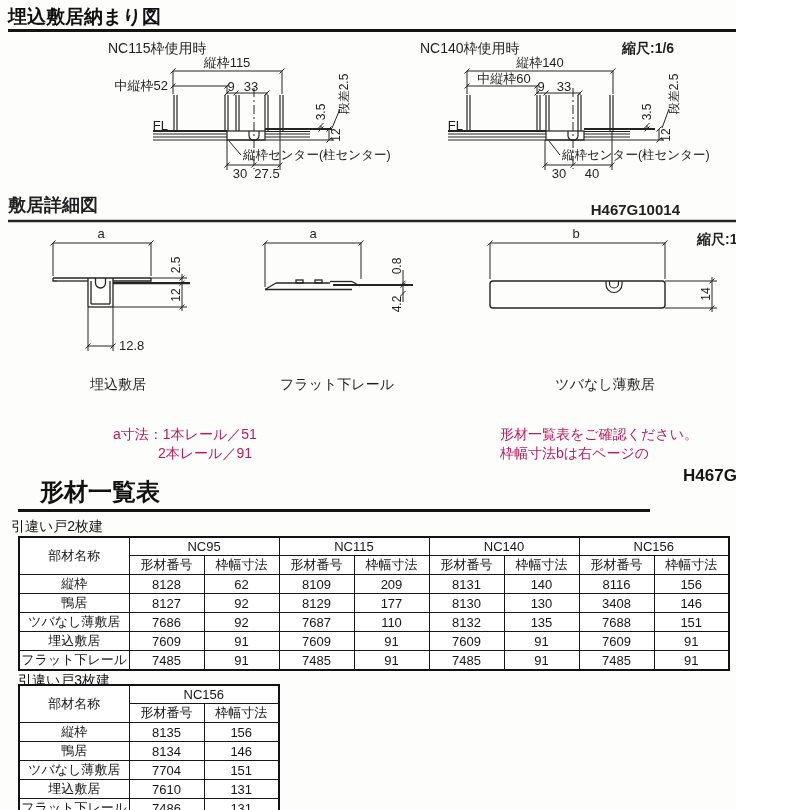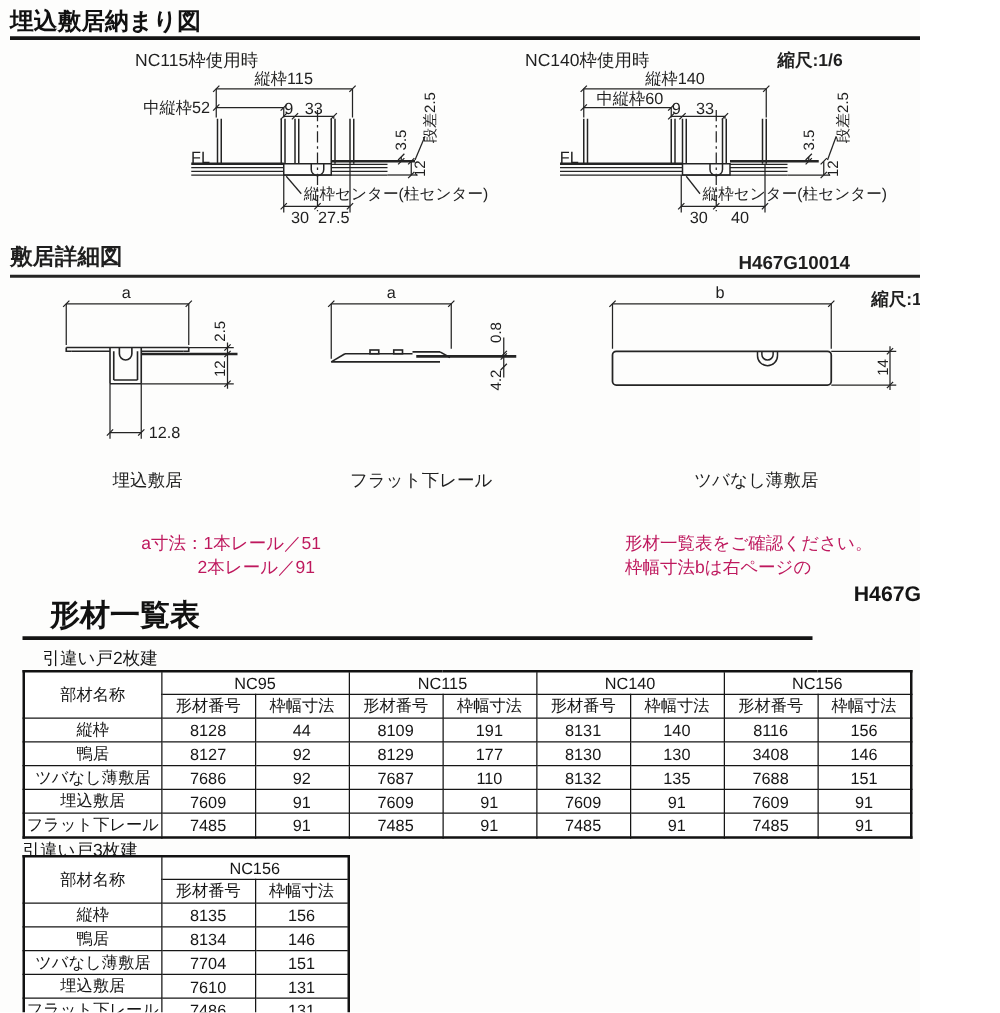"引違い戸2枚建" div.abs { left: 34px -> 11px }
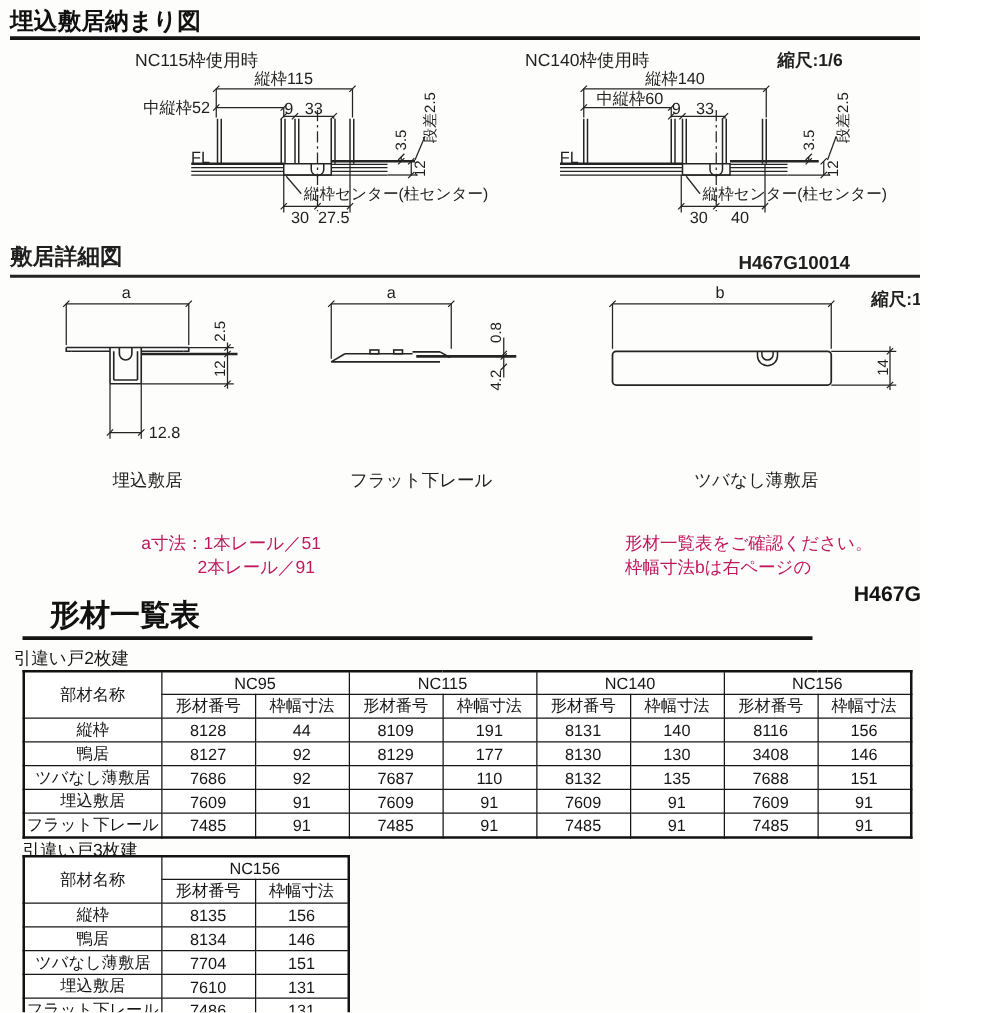"44" td { text: 44 -> 62 }
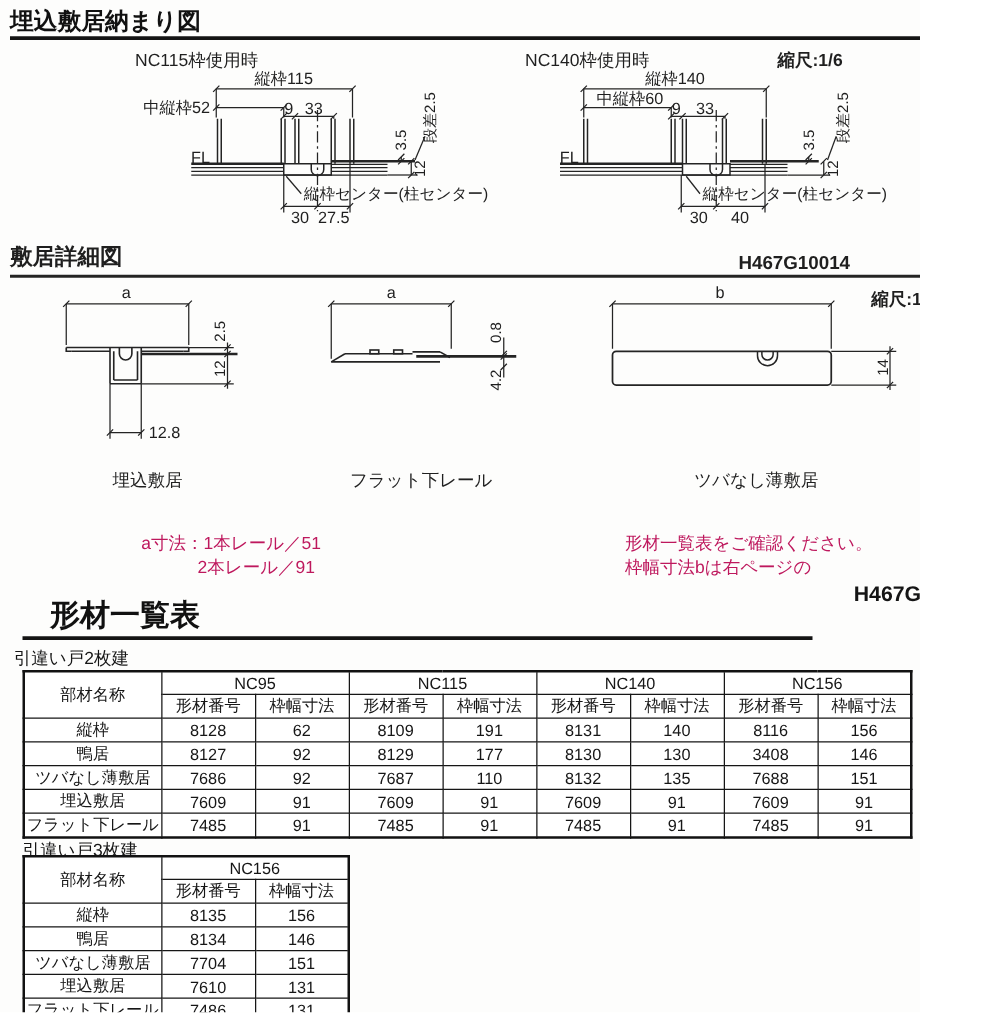"191" td { text: 191 -> 209 }
